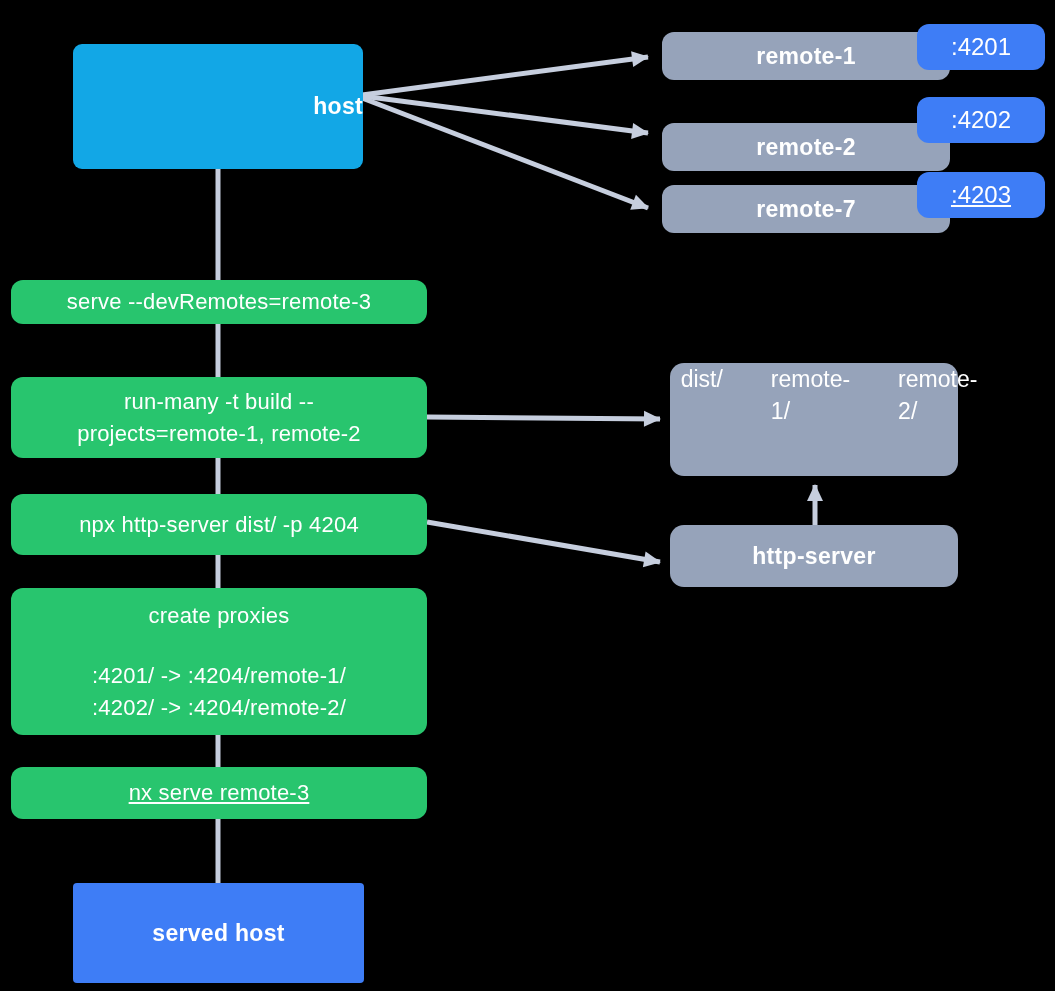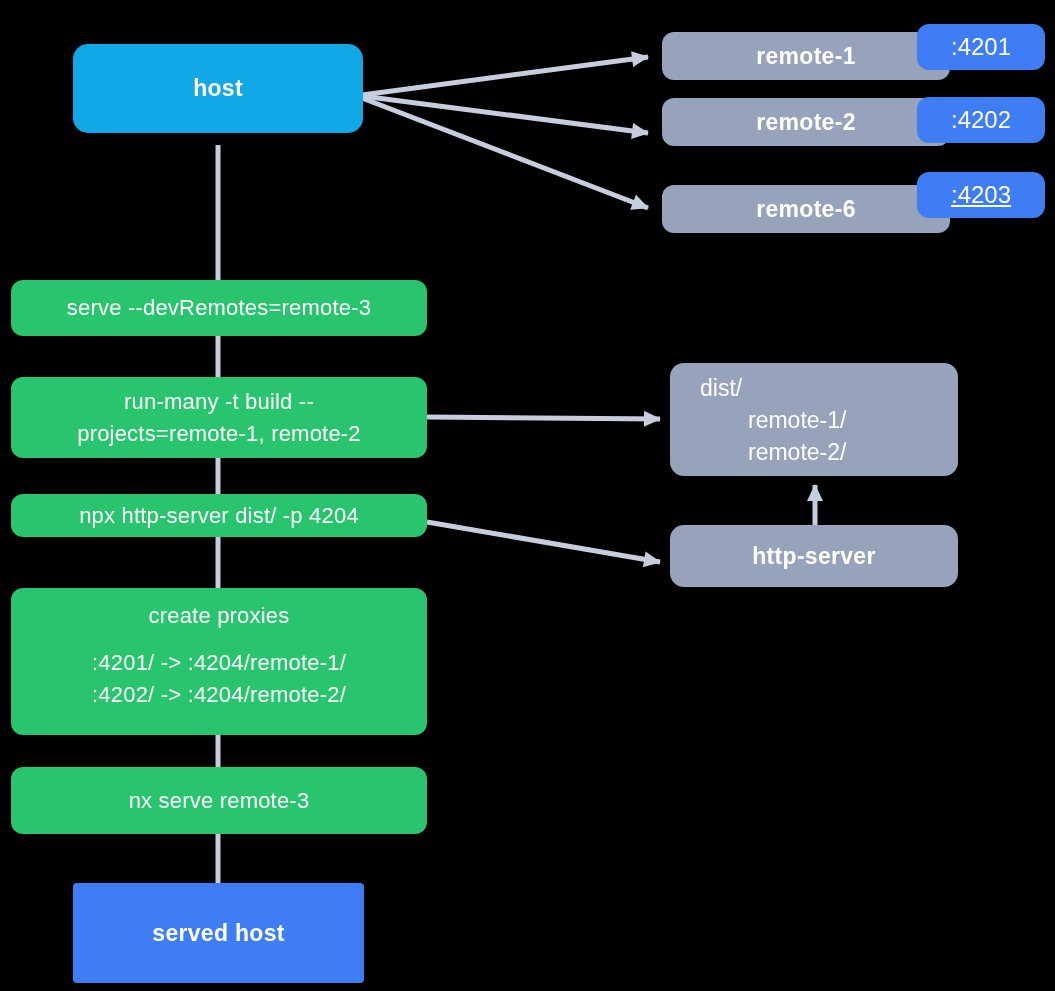"host" .host { border-radius: 15px -> 9px; height: 89px -> 125px; justify-content: none -> flex-end }
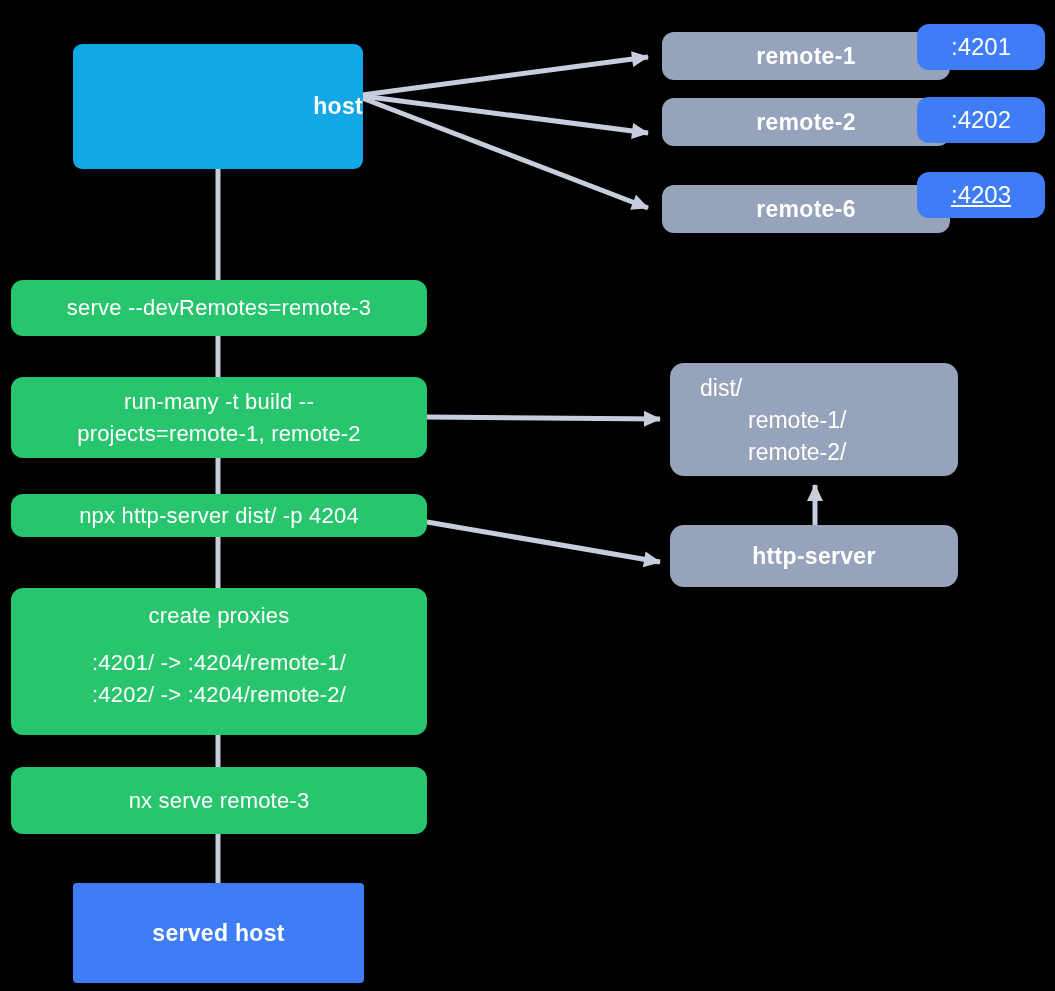"remote-2" .remote.r2 { top: 98px -> 123px }
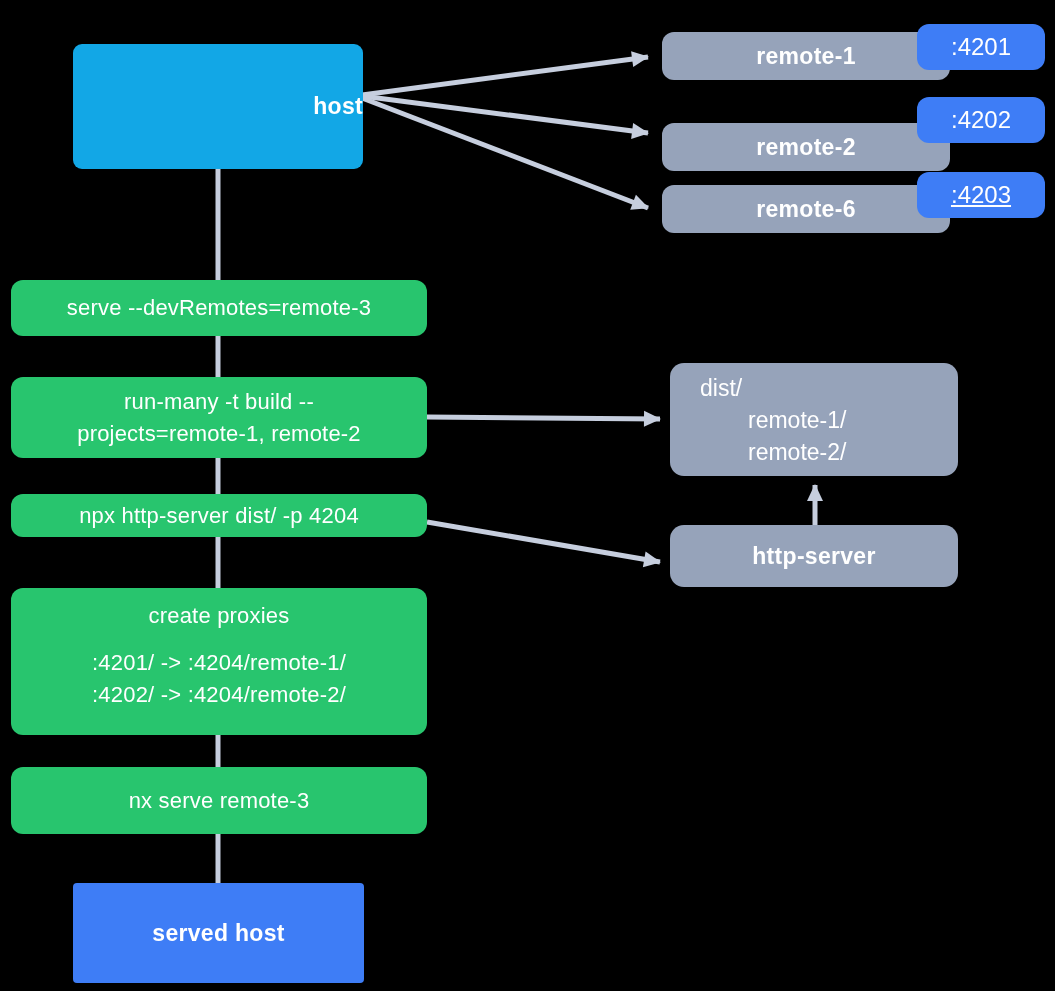"remote-6" span.node-title { text: remote-6 -> remote-7 }
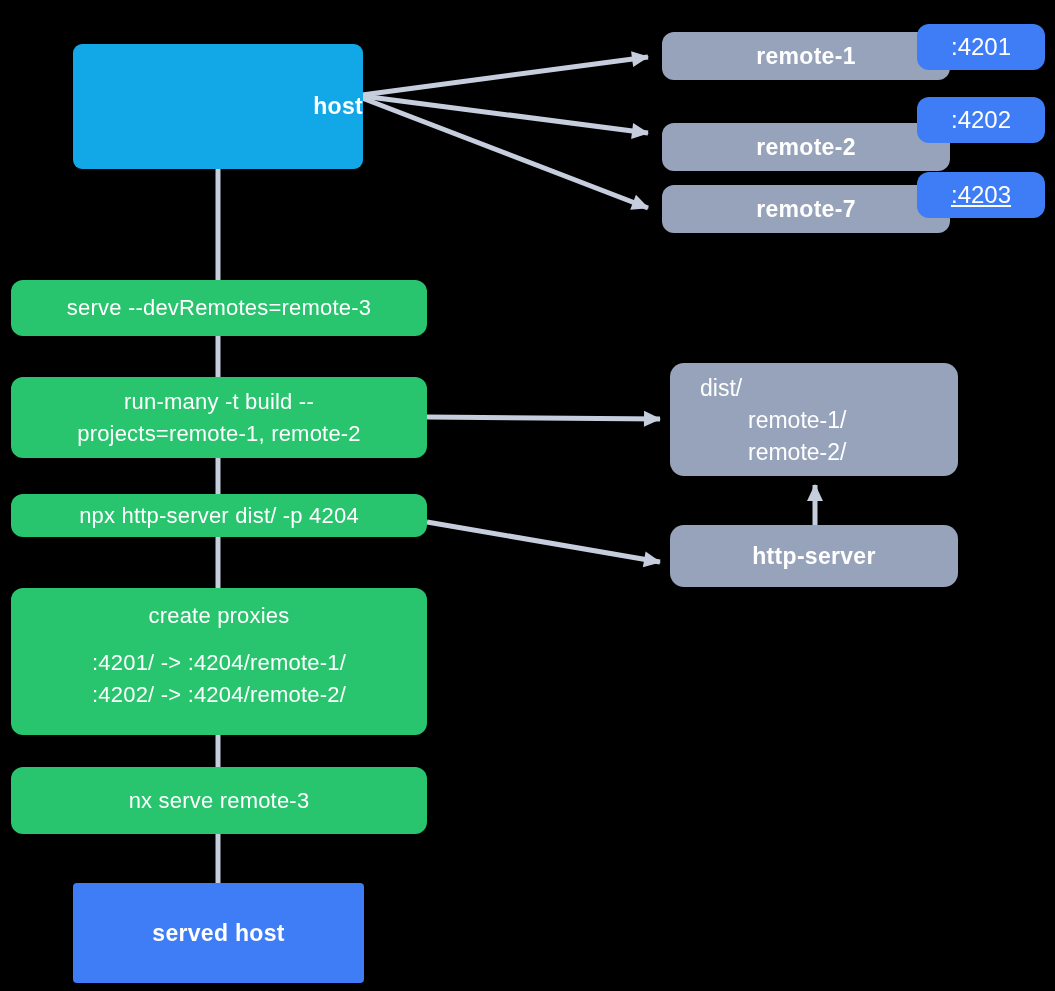"serve --devRemotes=remote-3" .step.s1 { height: 56px -> 44px }
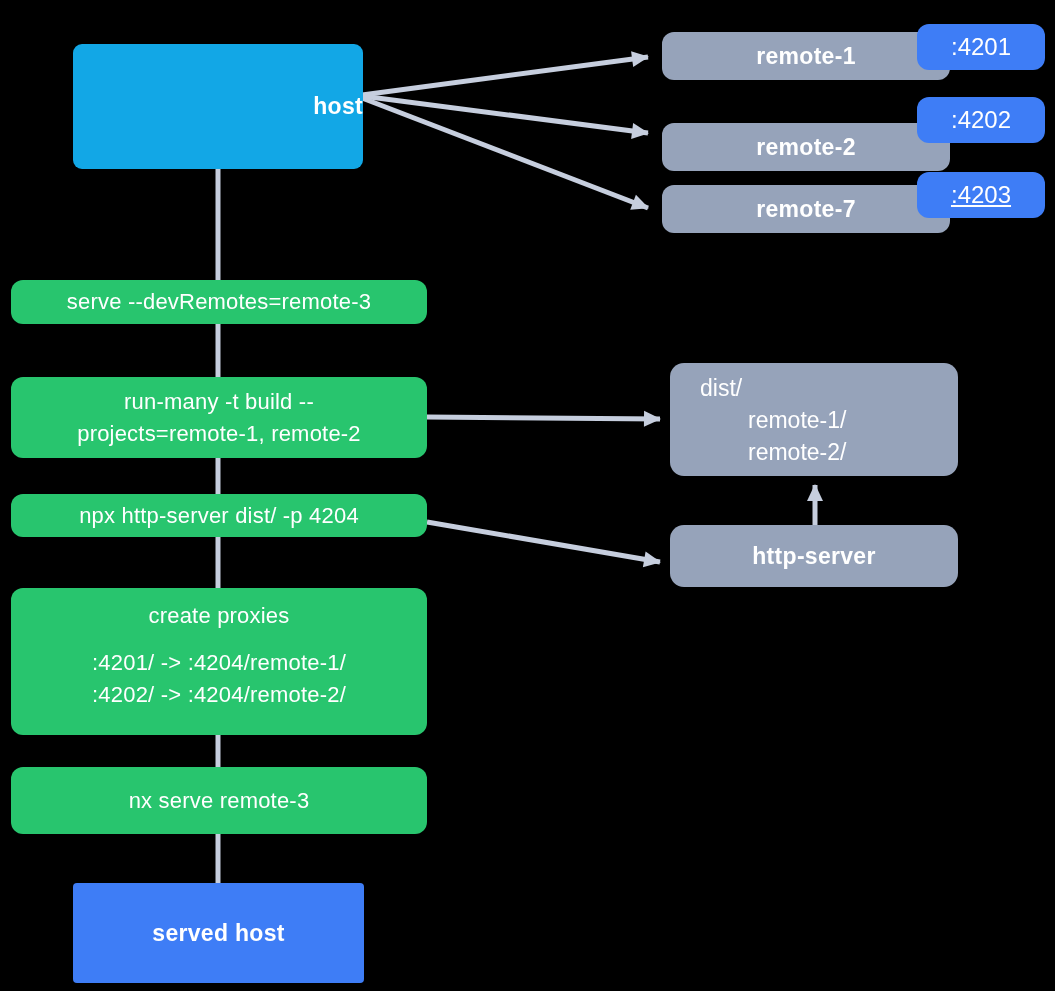"dist/" .dist { flex-direction: column -> none }
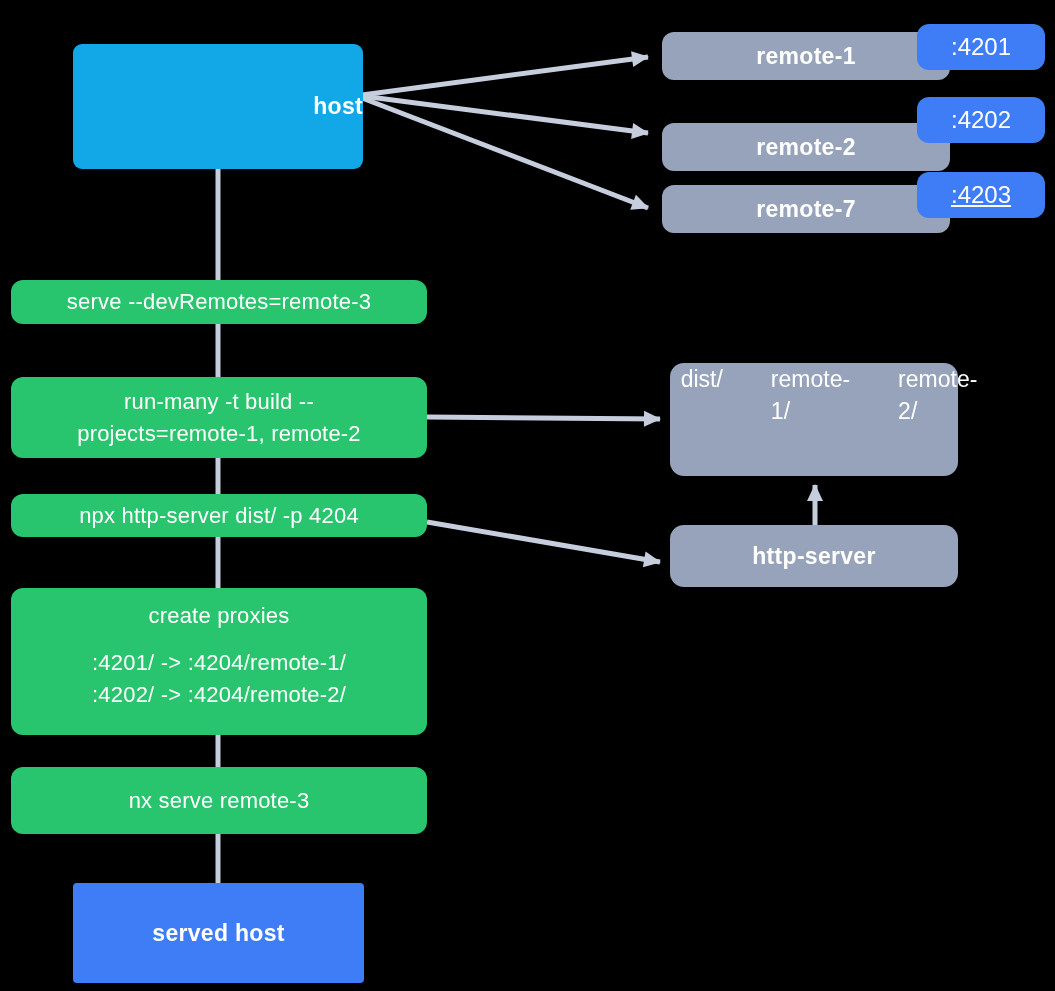"npx http-server dist/ -p 4204" .step.s3 { height: 43px -> 61px }
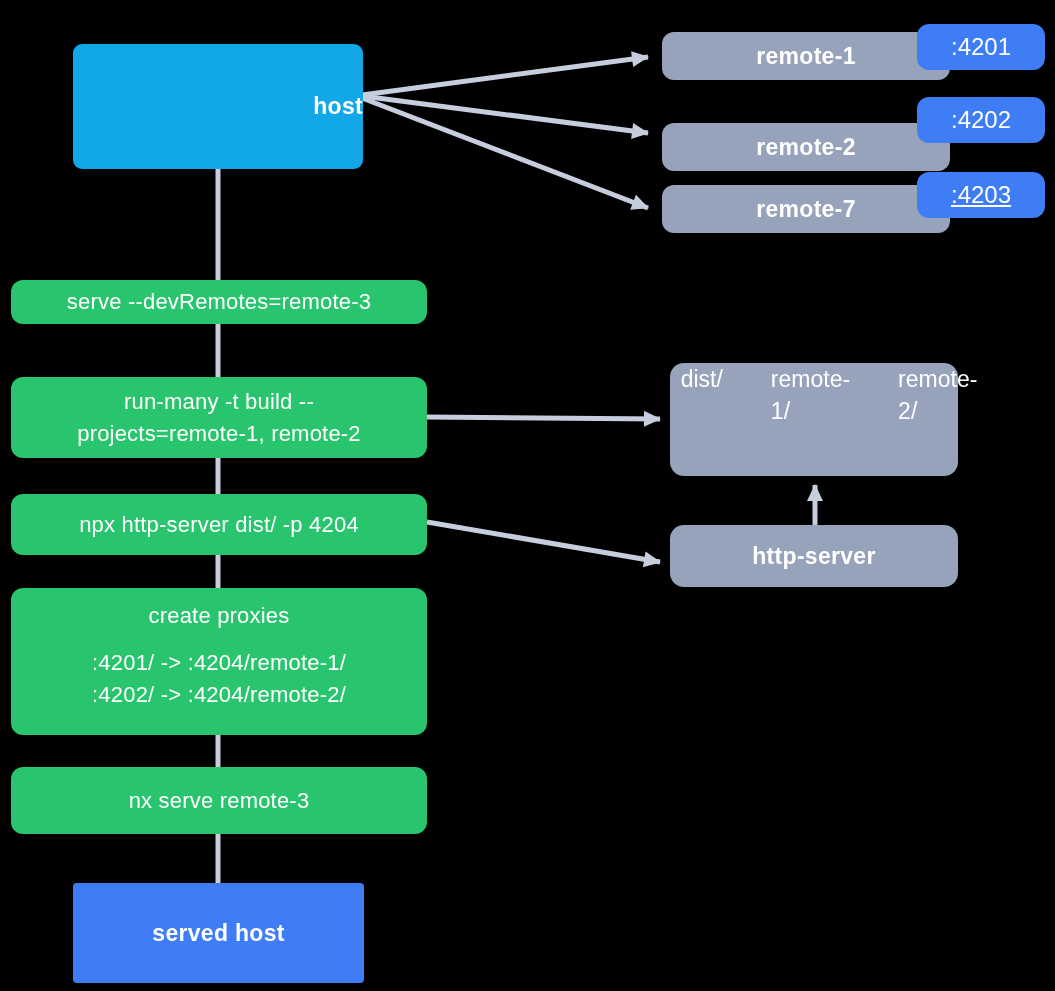"create proxies" .step.s4 .proxy-title { margin-bottom: 15px -> 28px }
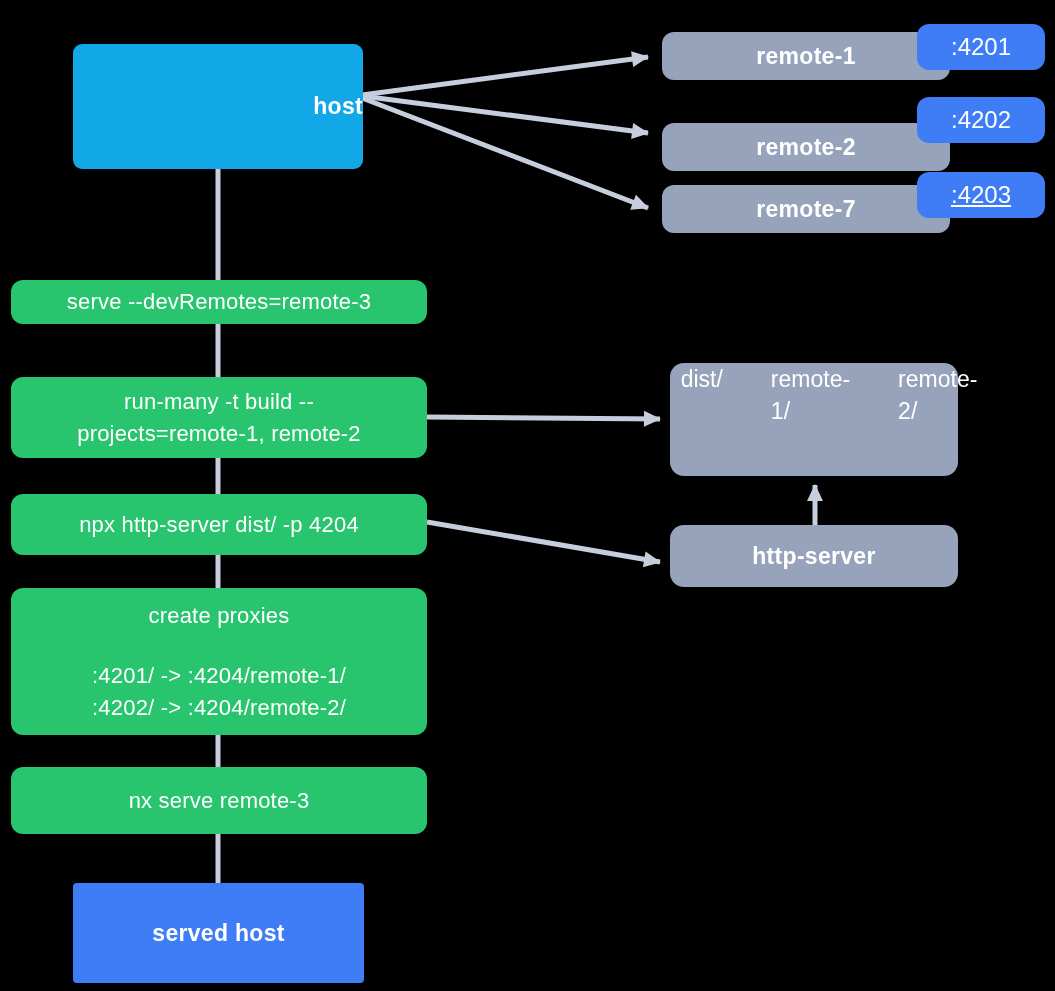"nx serve remote-3" .step.s5 { height: 67px -> 52px; text-decoration: none -> underline }
